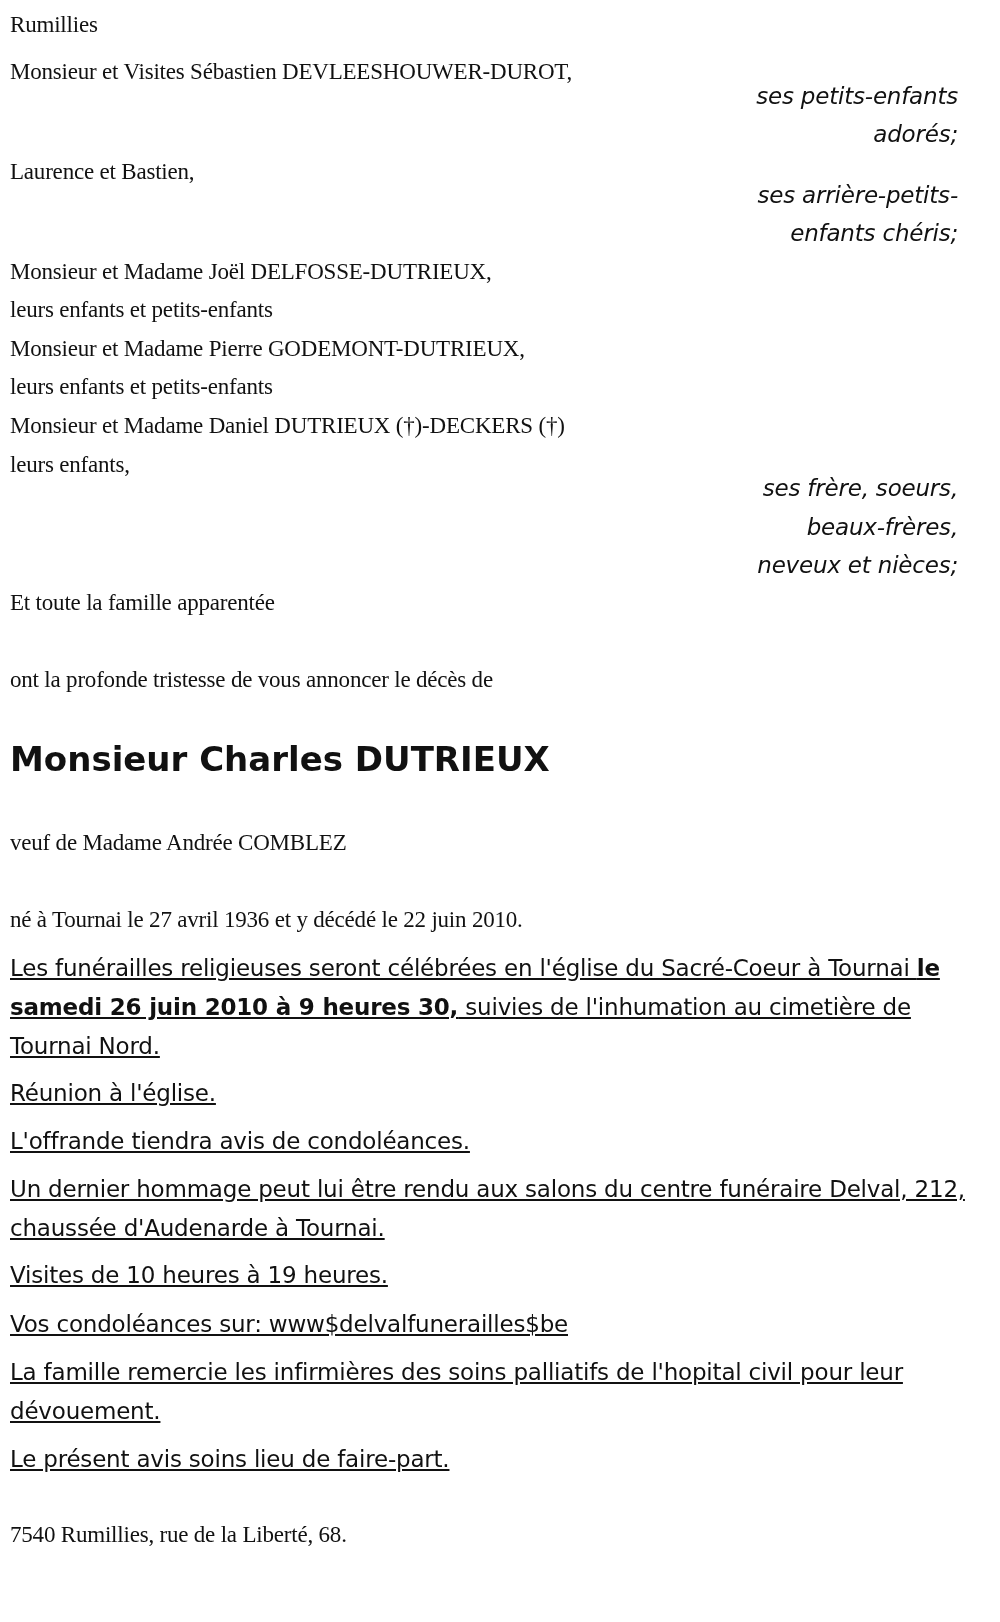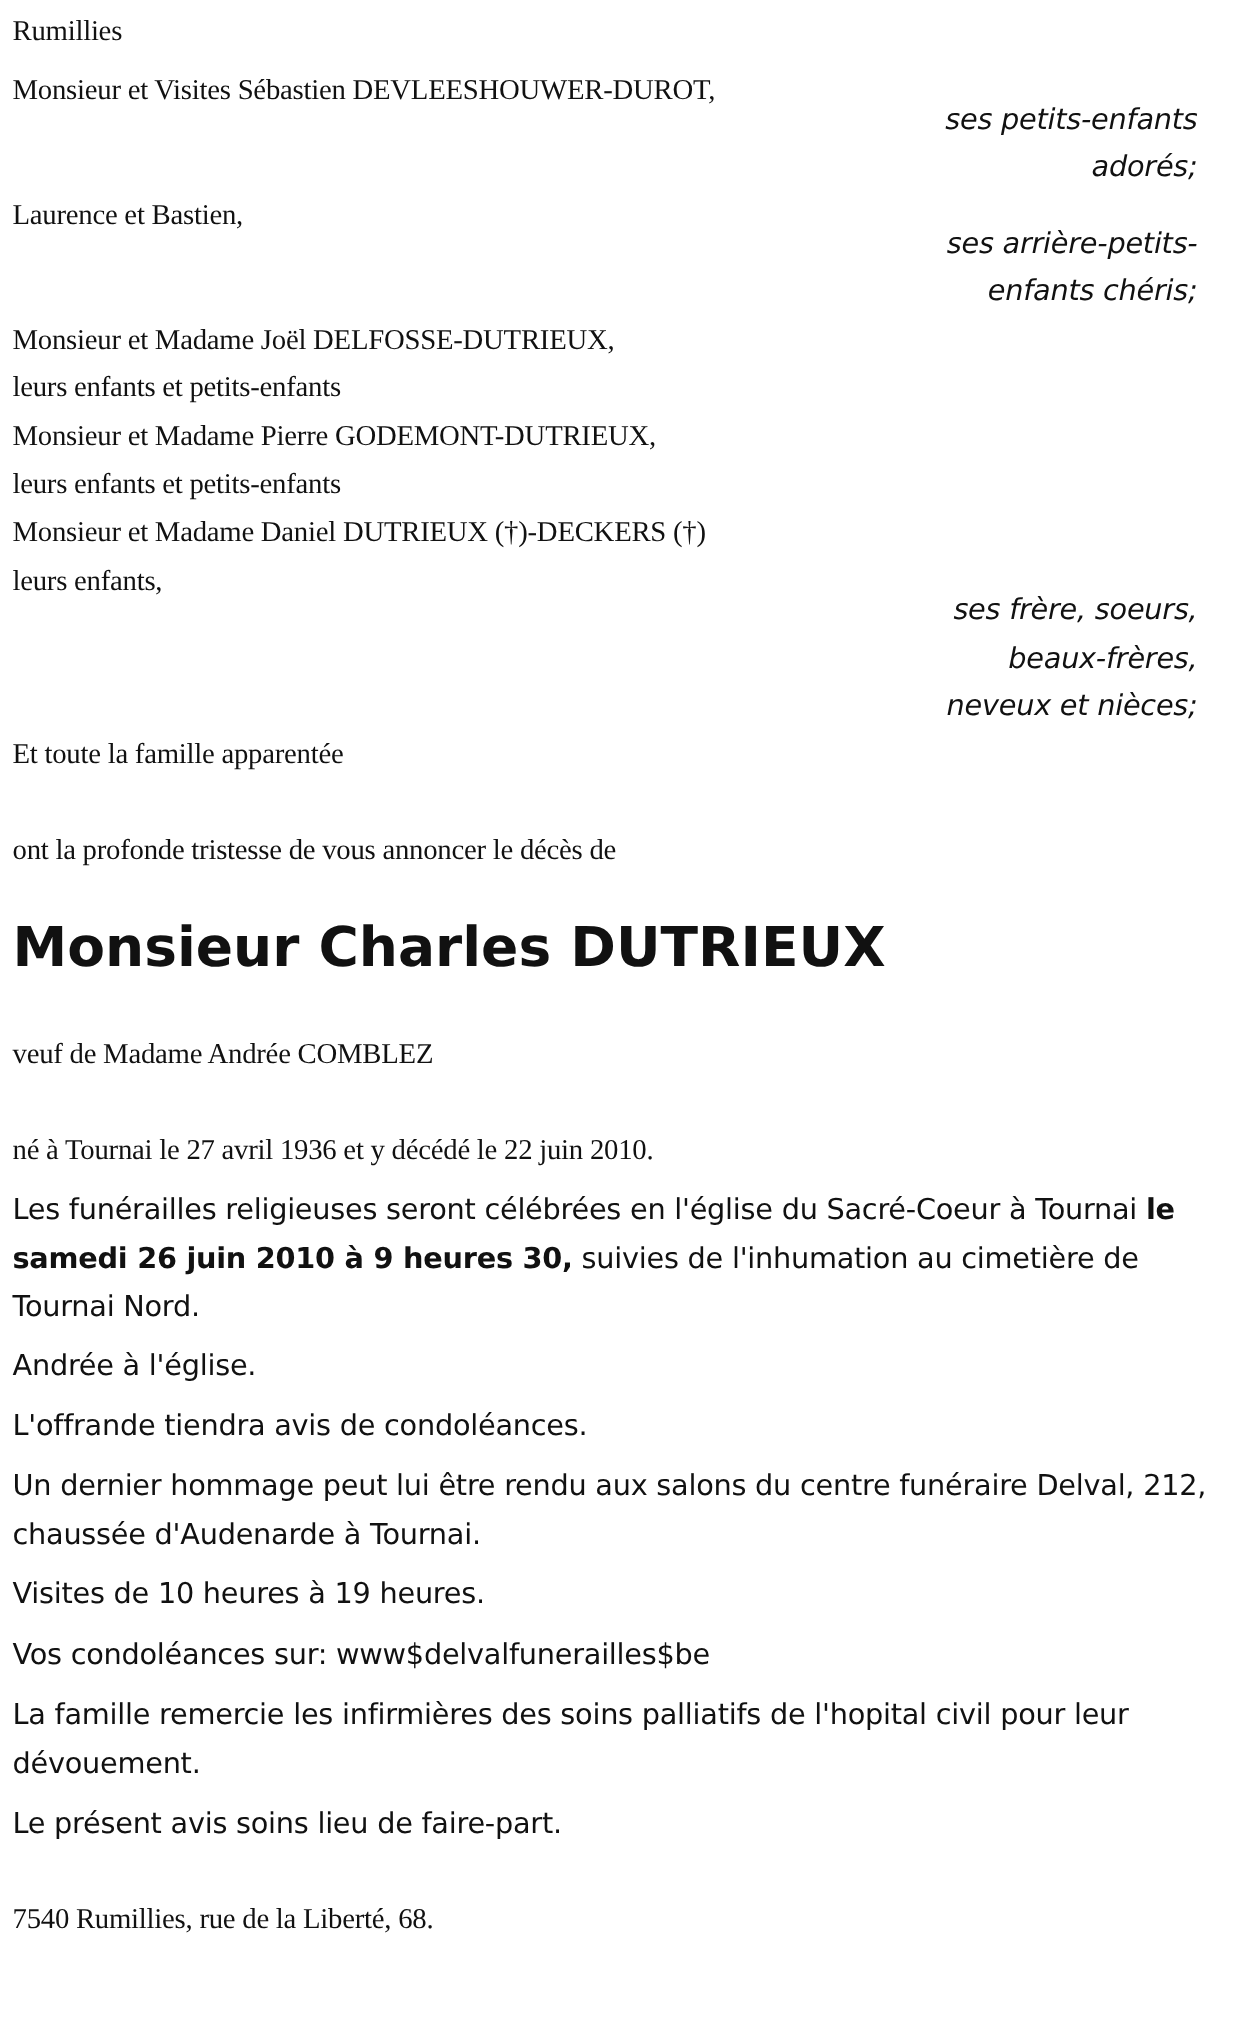"Monsieur Charles DUTRIEUX" .heading { font-size: 44px -> 34px }
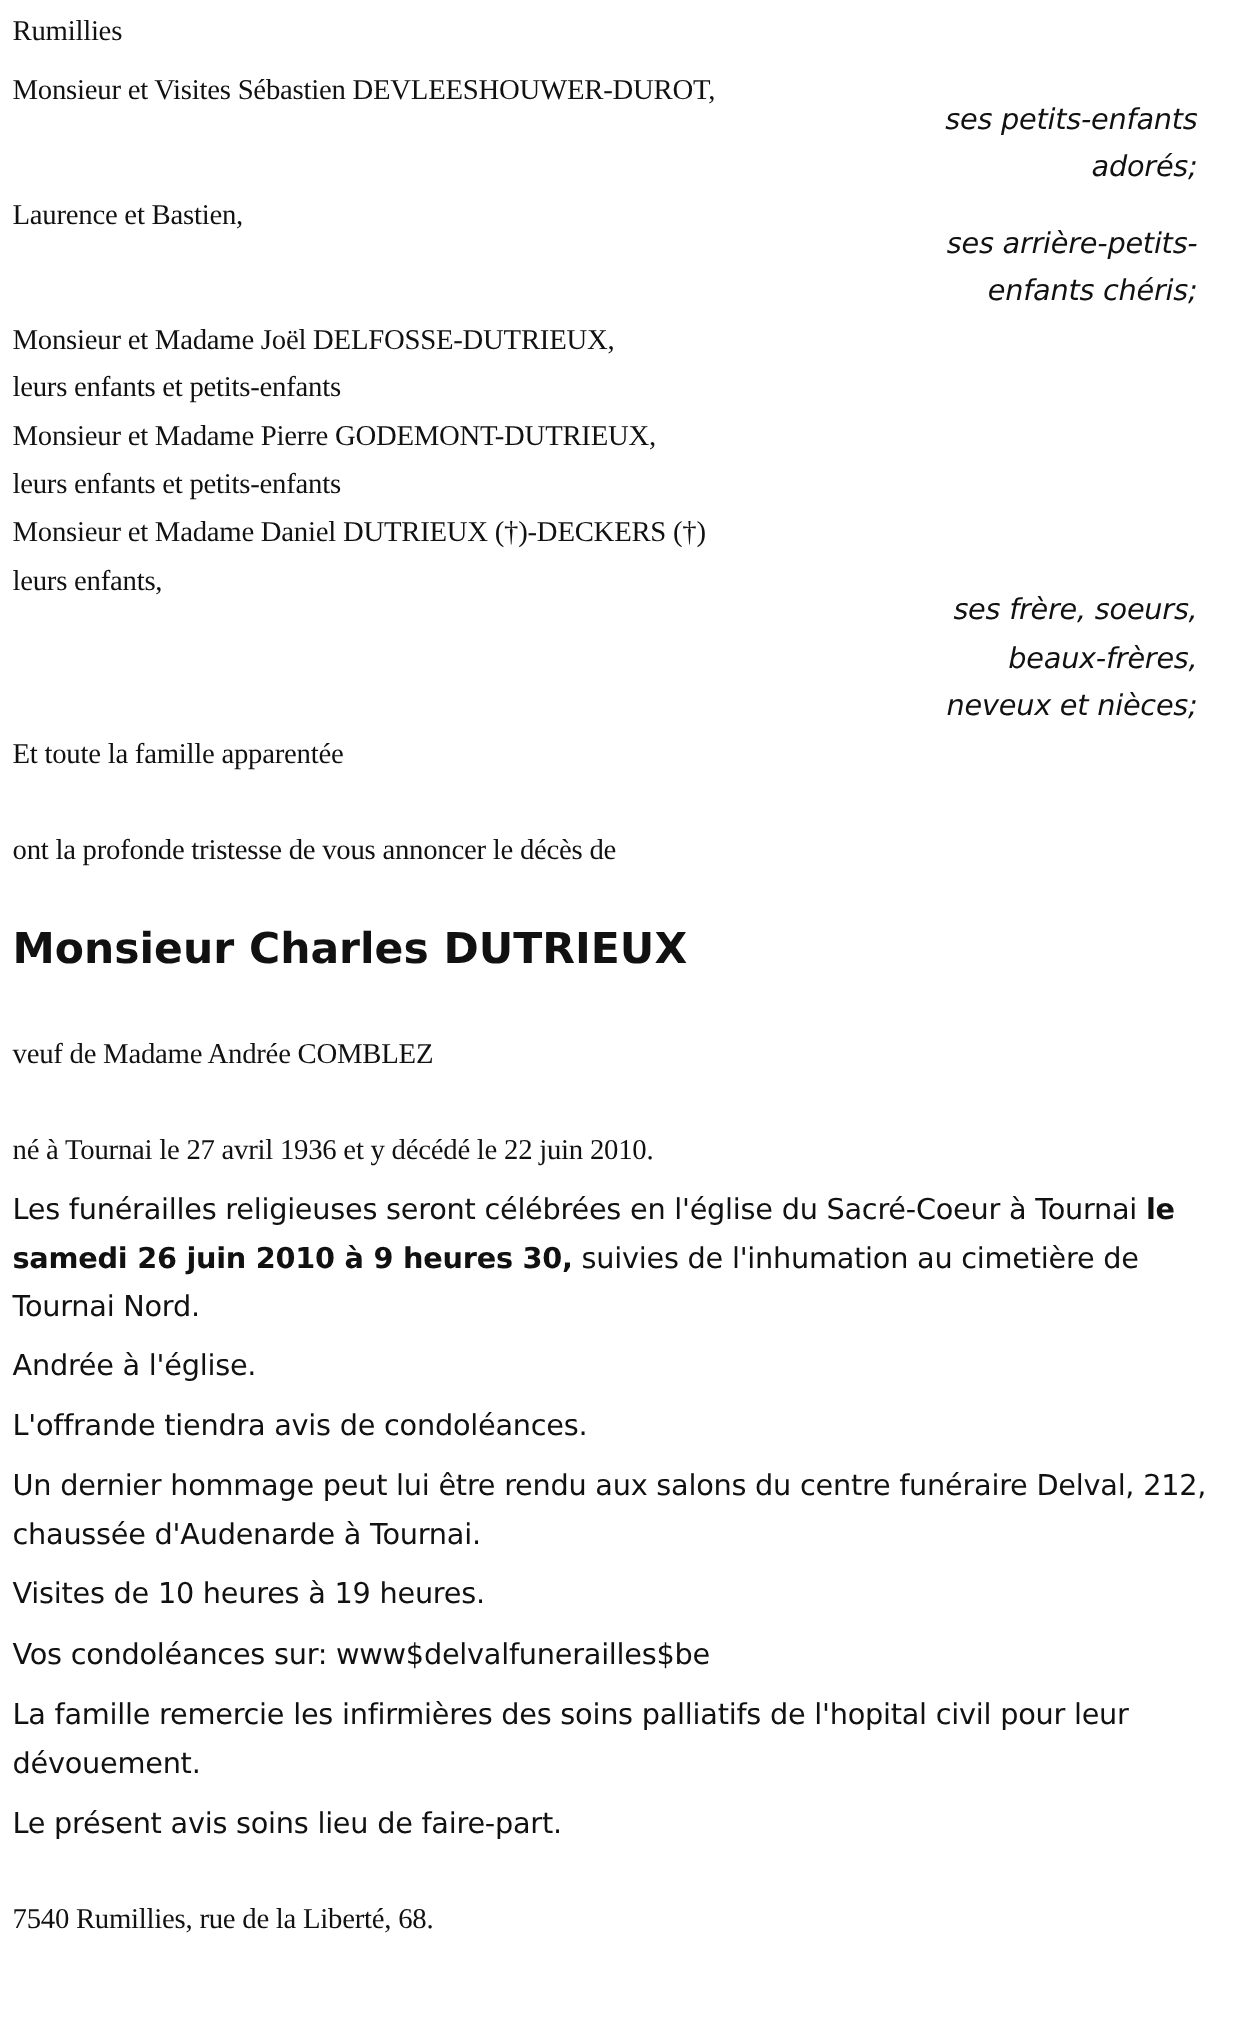"Les funérailles religieuses seront" .para { text-decoration: none -> underline }
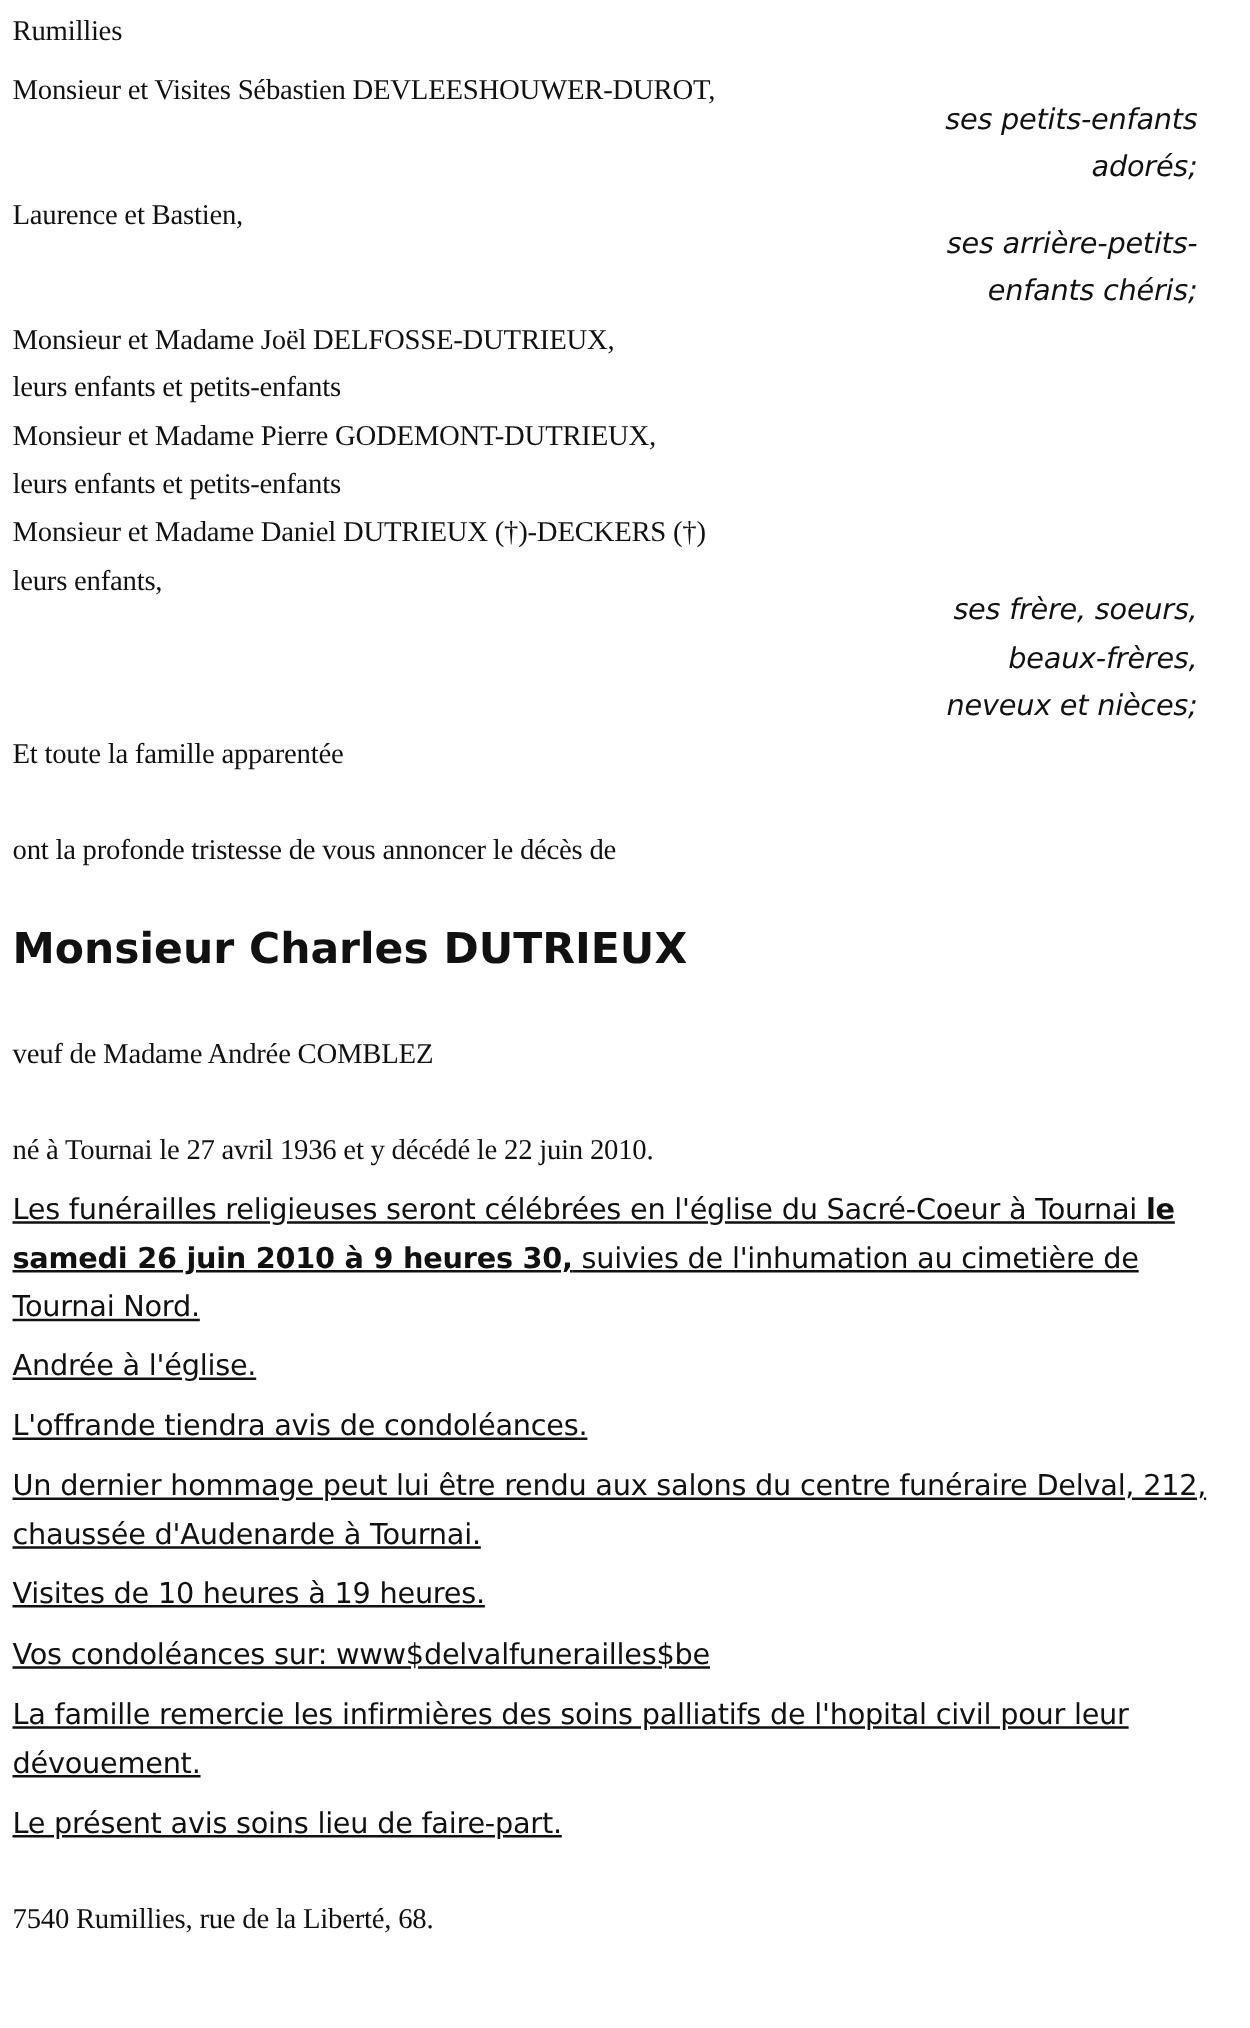"Andrée à l'église." div.para { text: Andrée -> Réunion }
